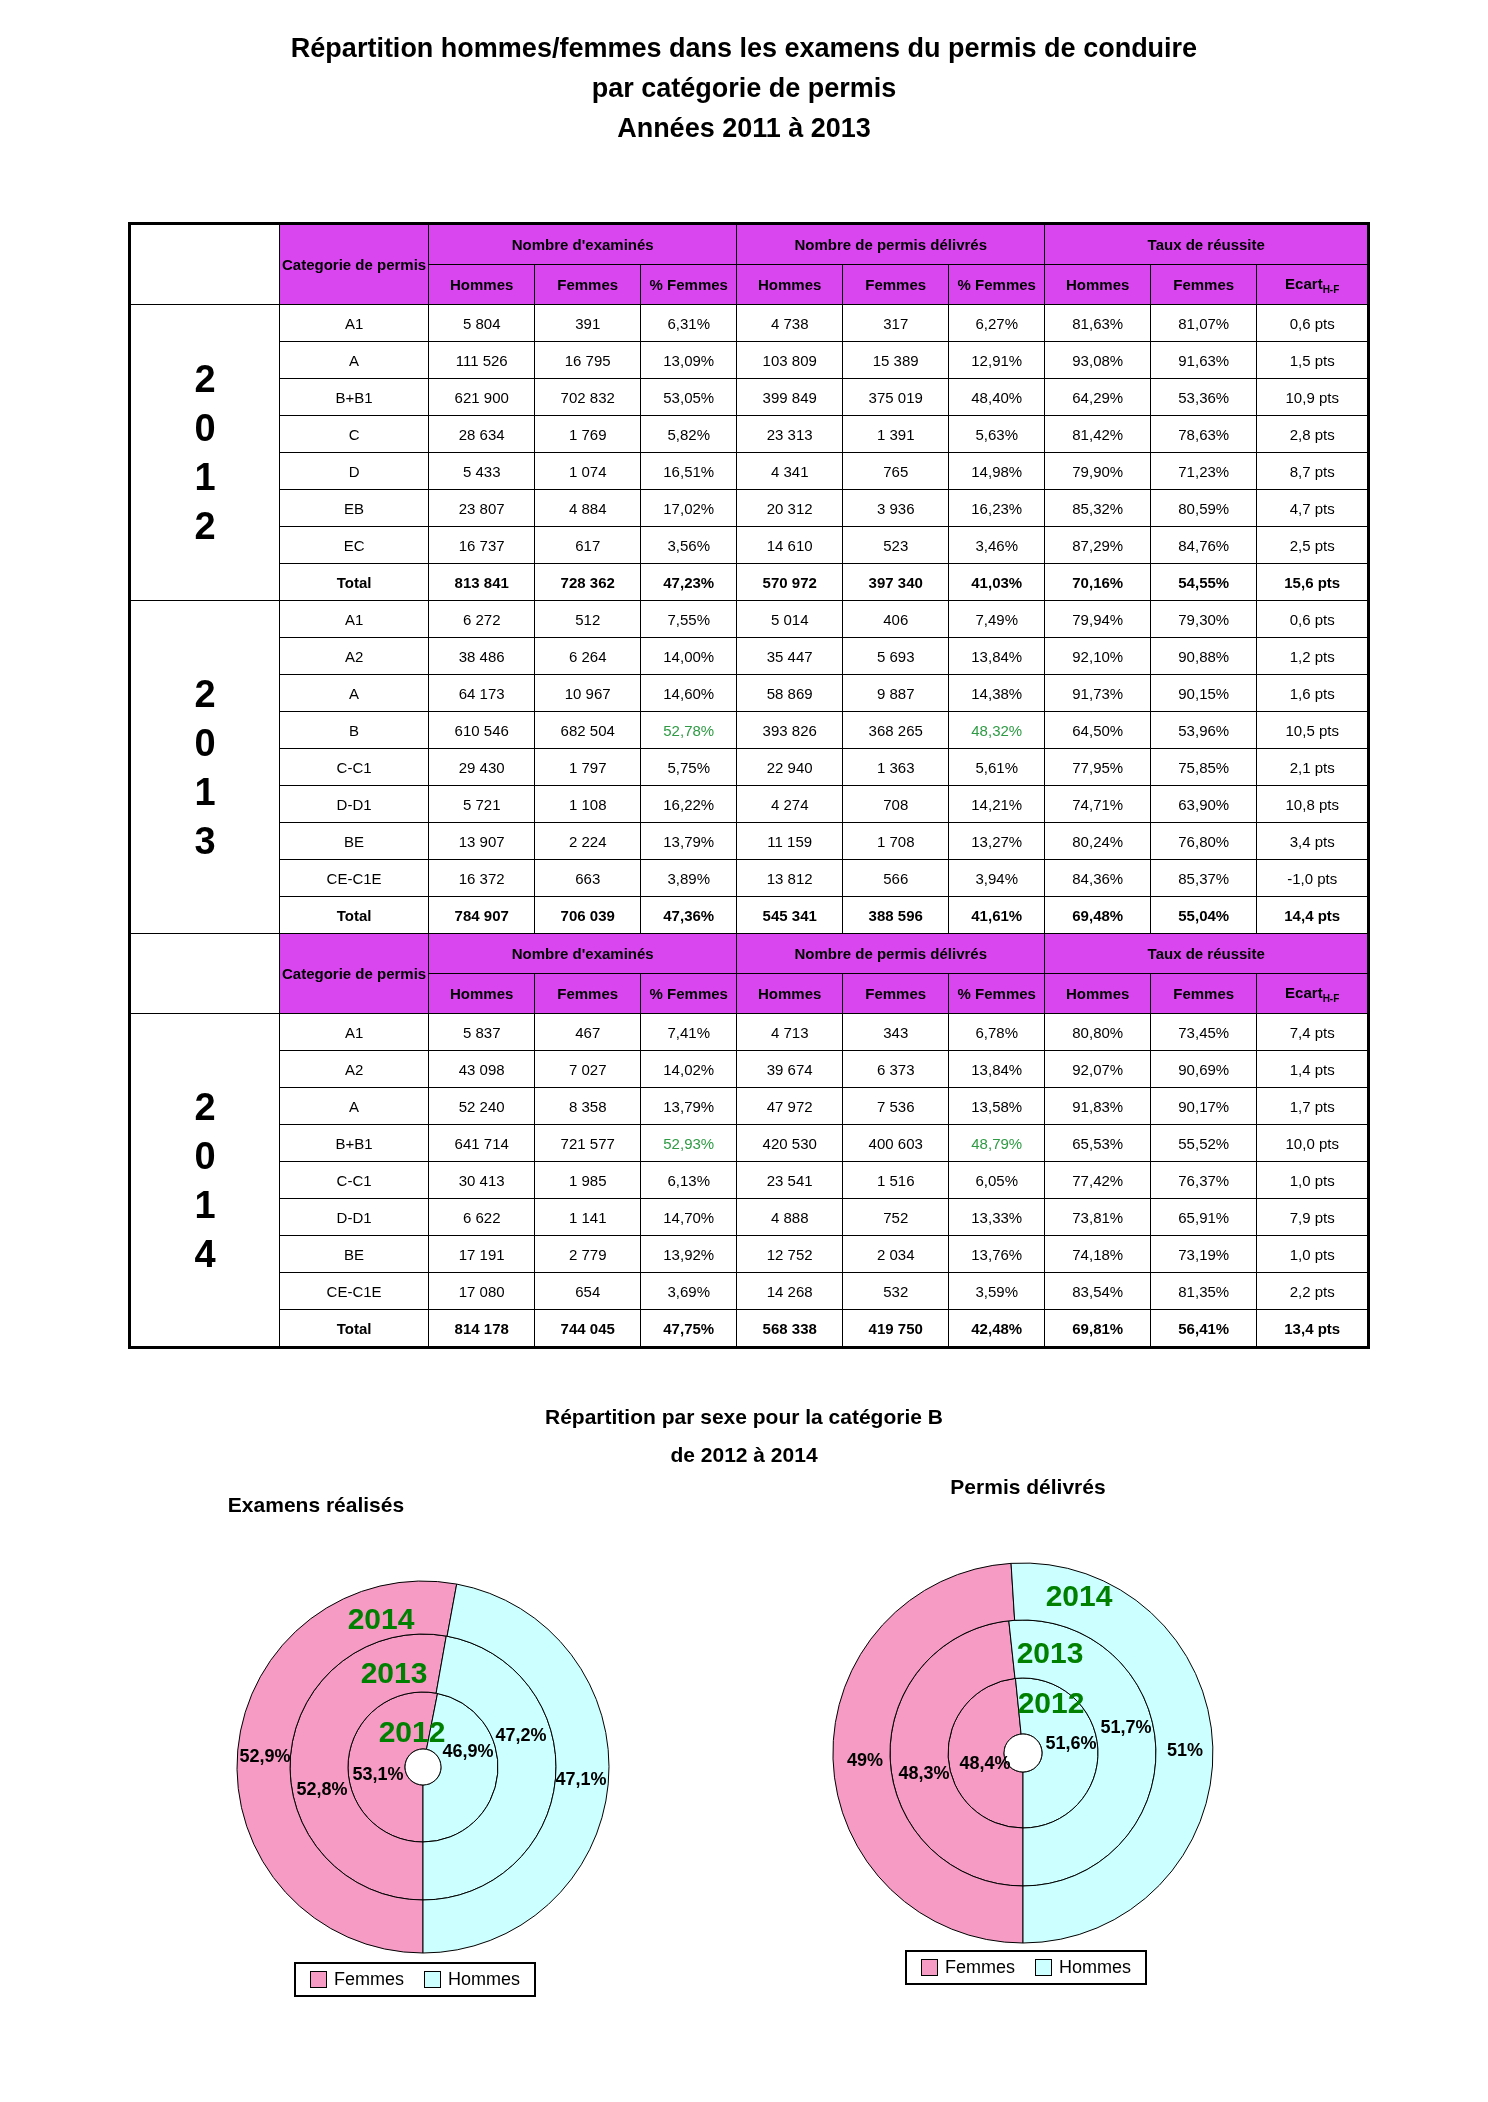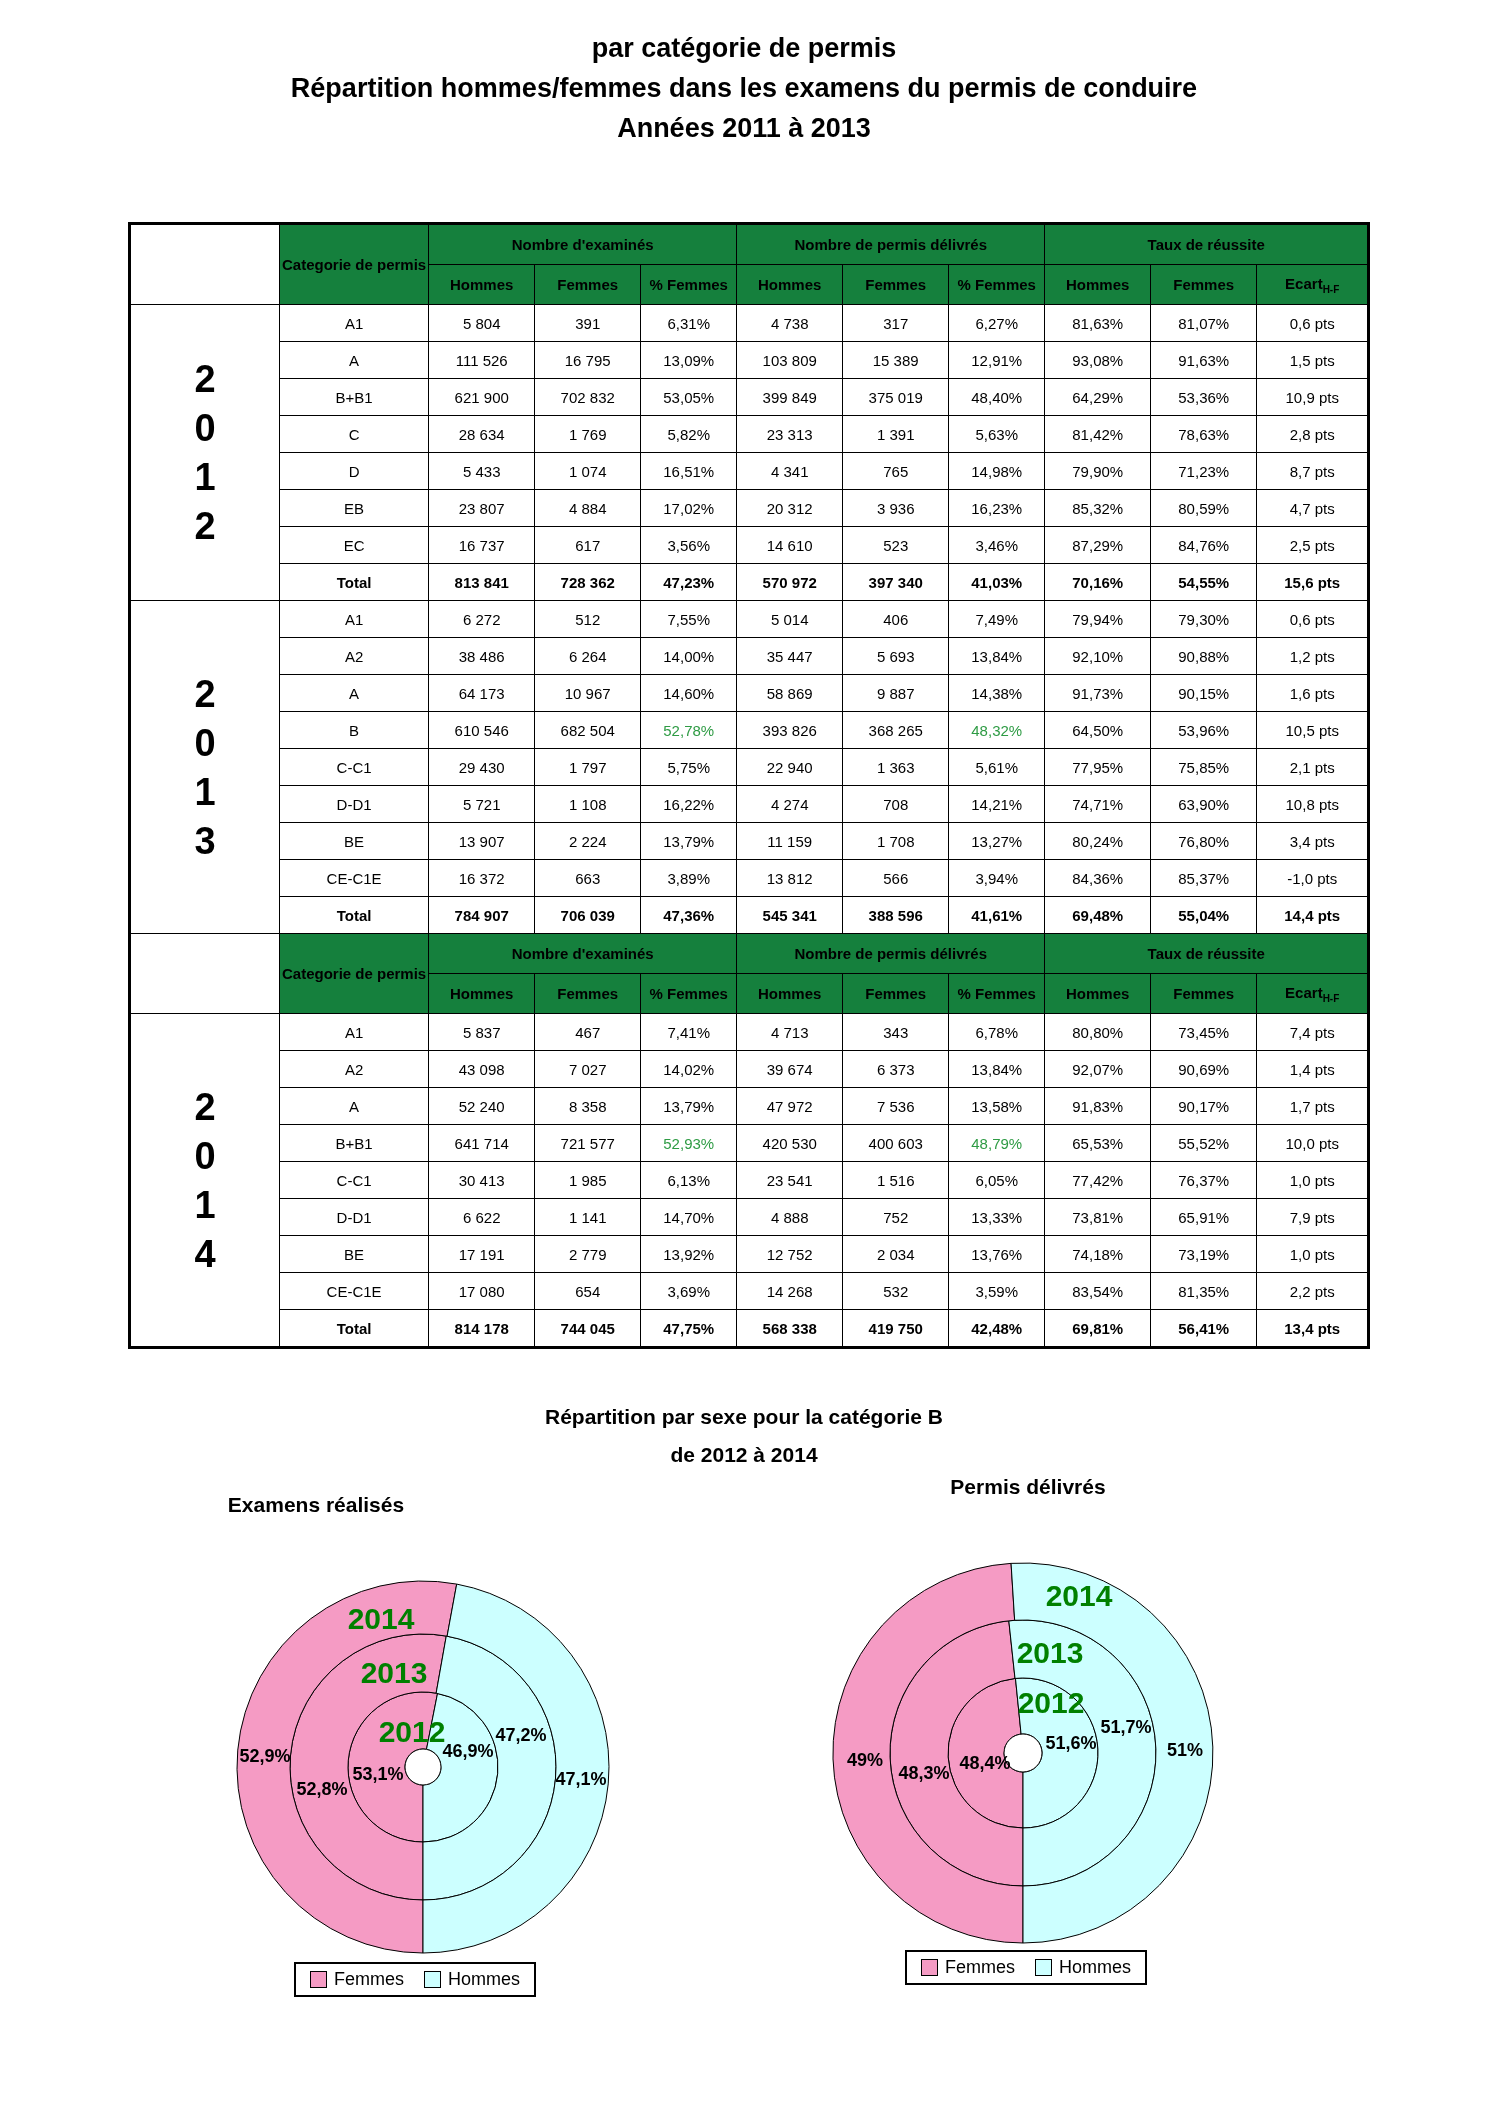"par catégorie de permis" div { order: before "Répartition hommes/femmes dans les" -> after "Répartition hommes/femmes dans les" }
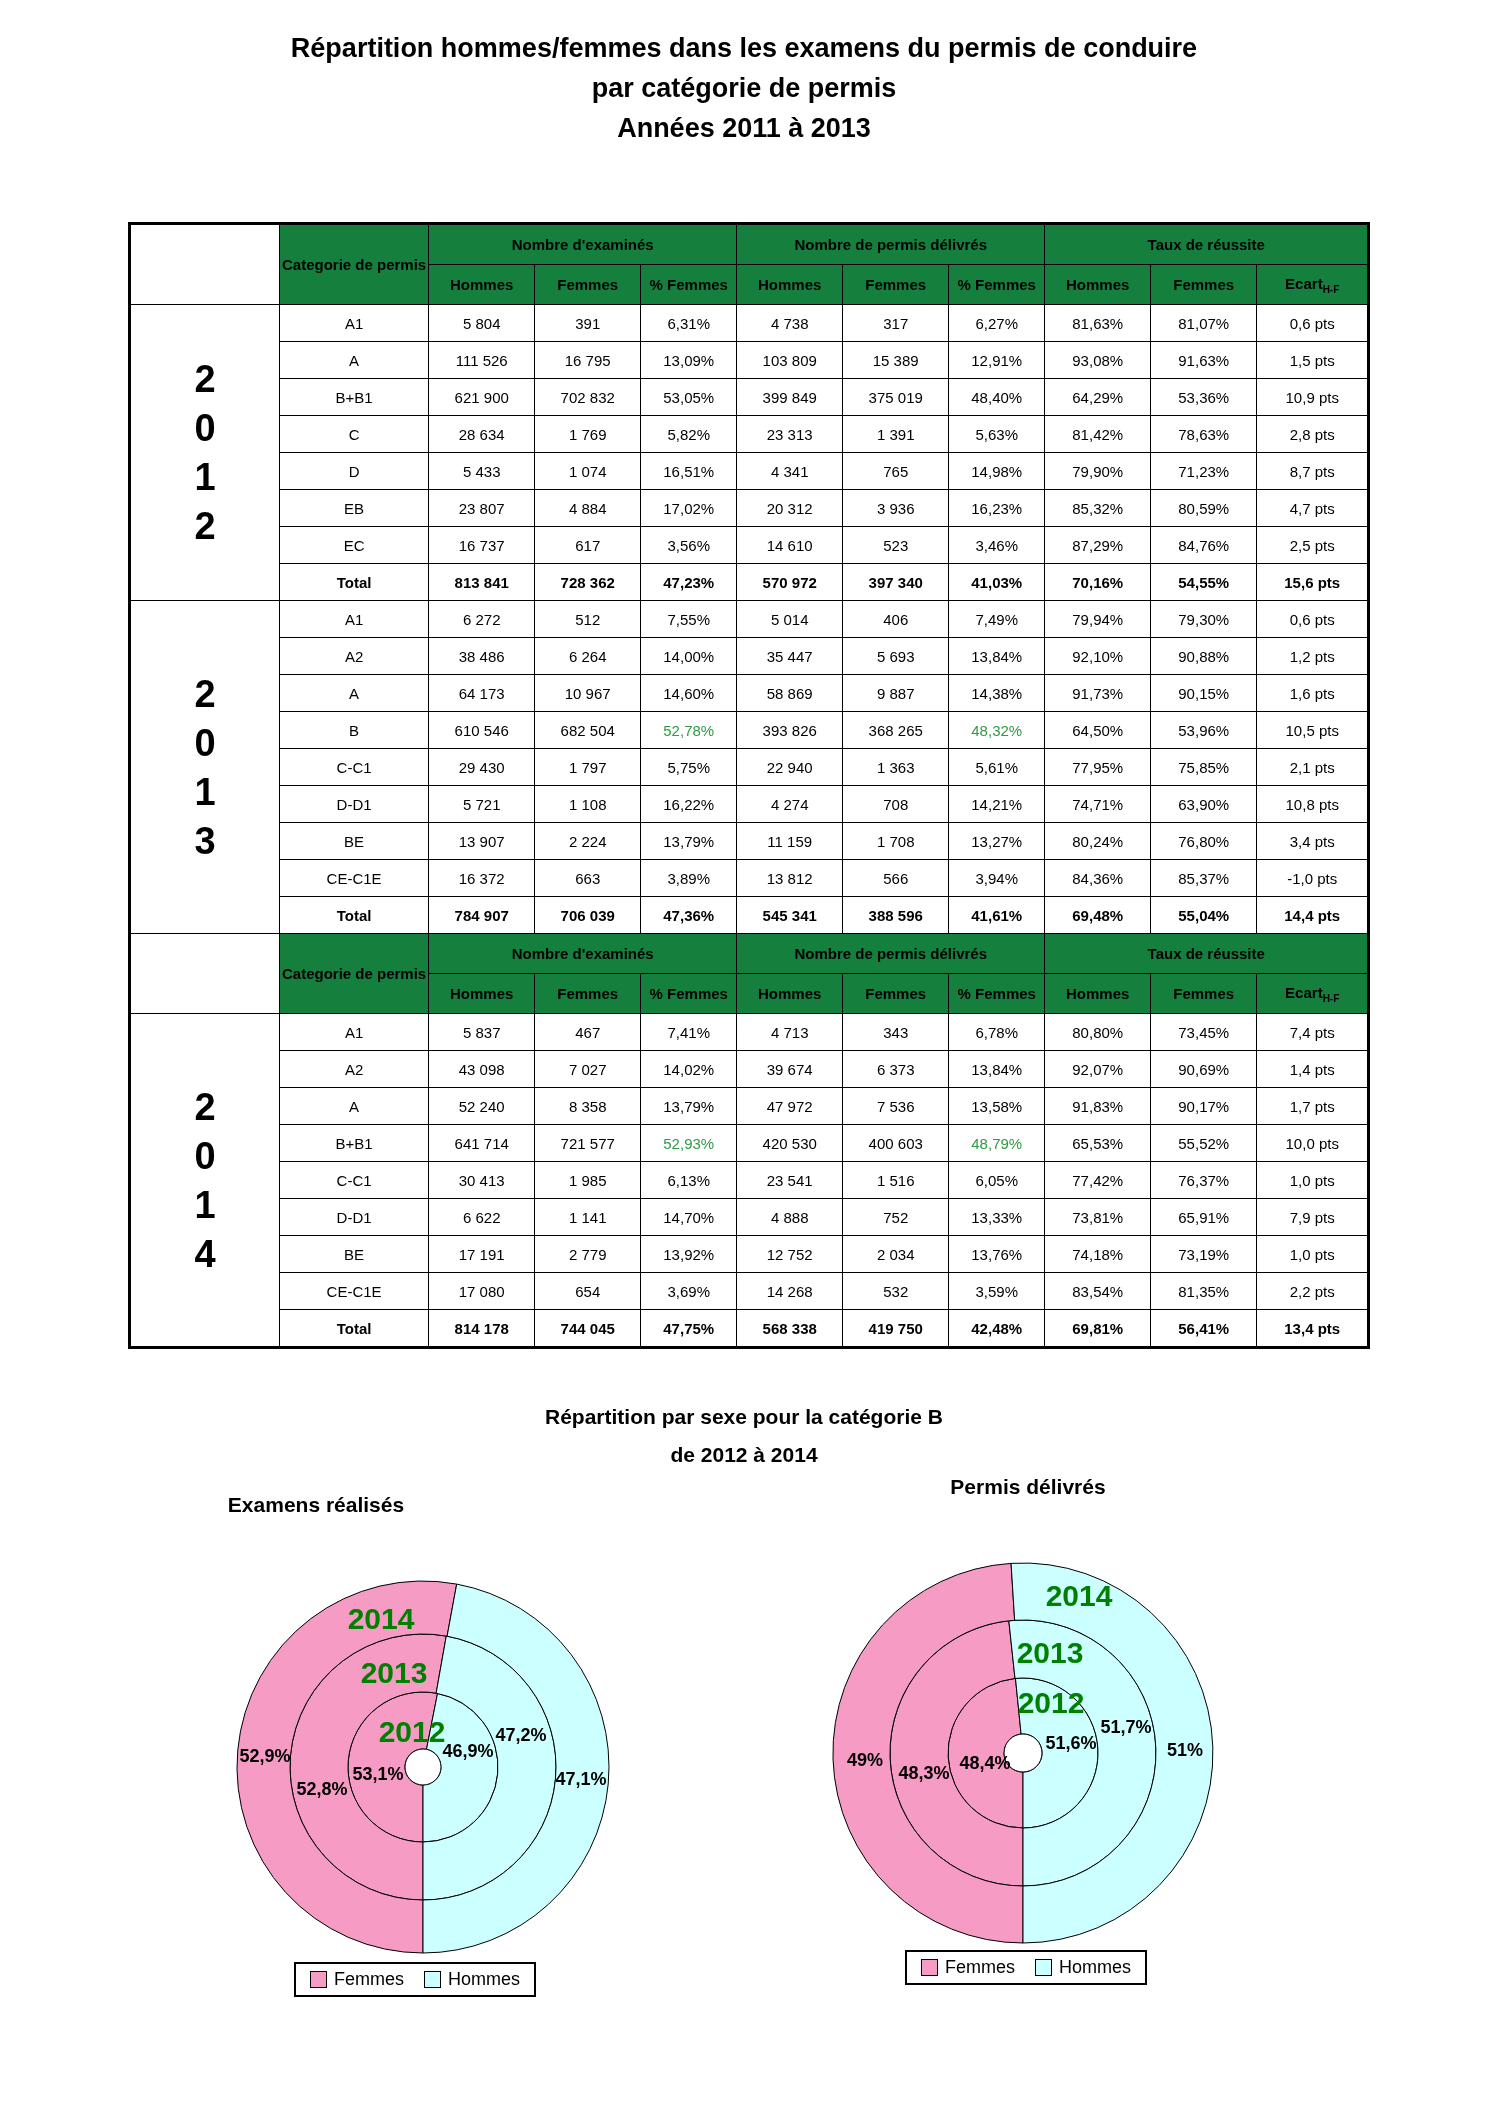"Nombre d'examinés" td.orange { background: #15803d -> #d946ef }
